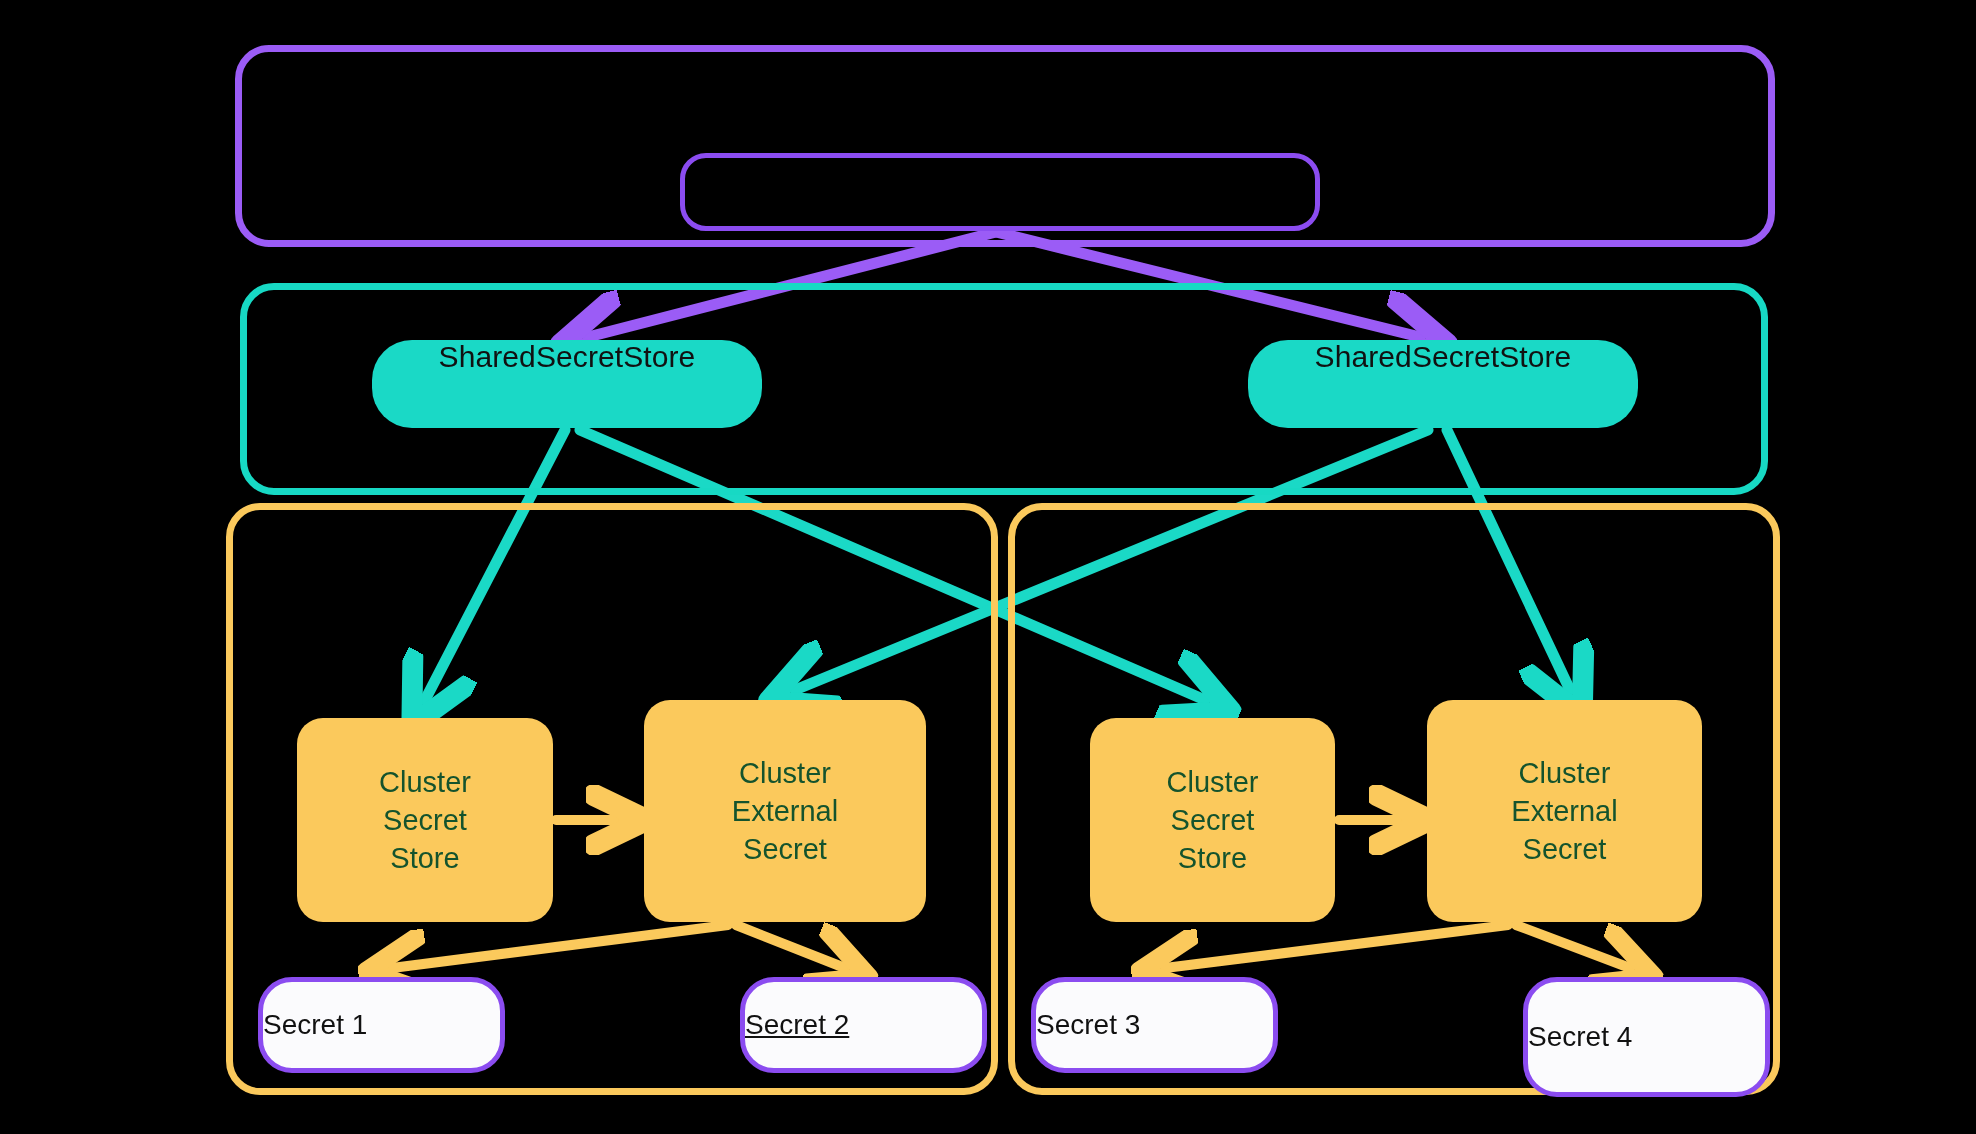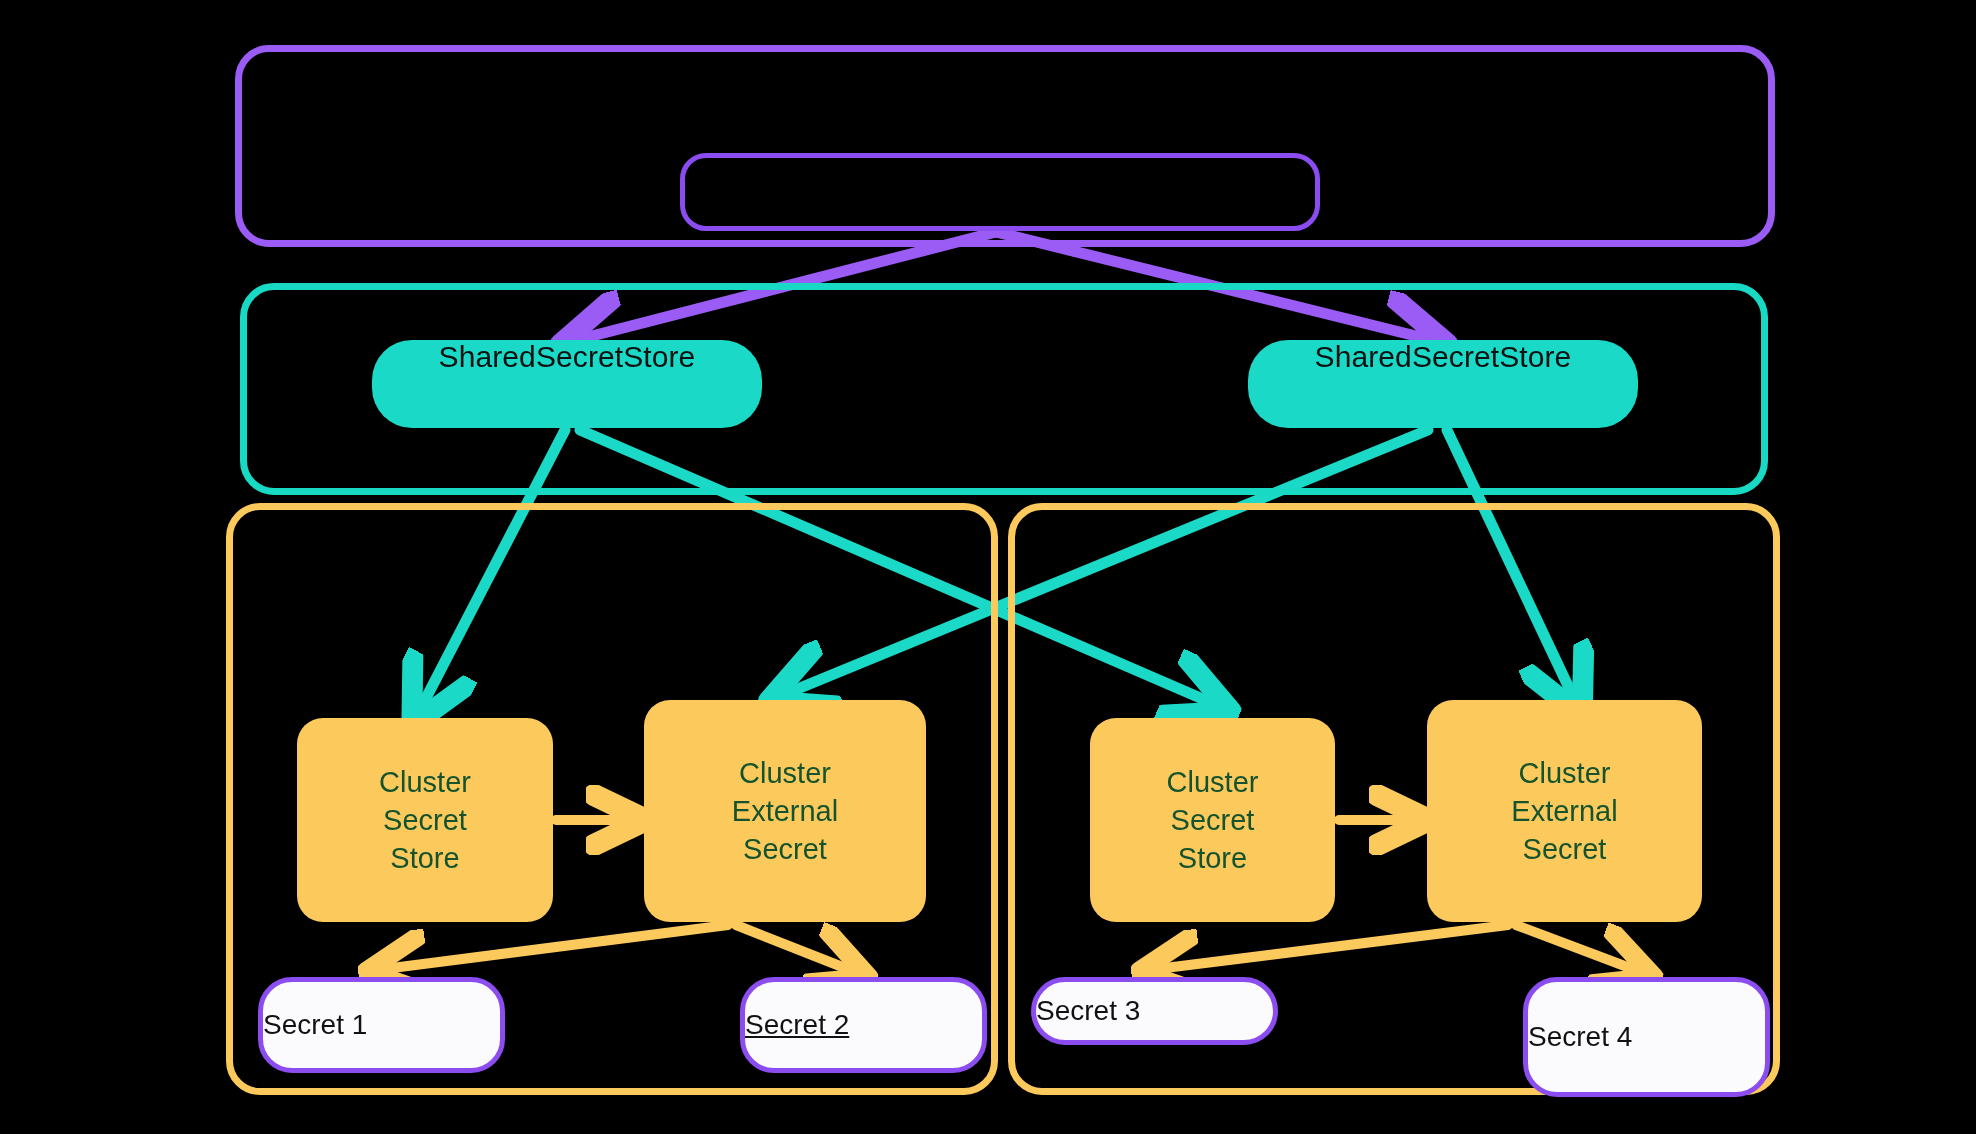"Secret 3" .s3 { height: 68px -> 96px }
